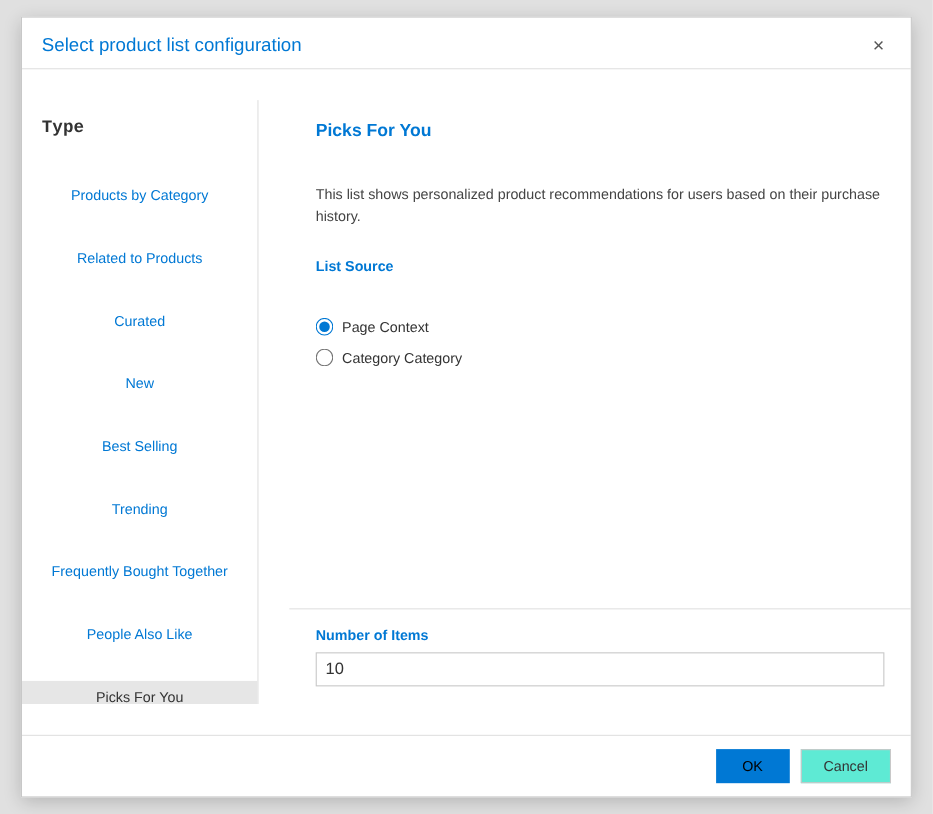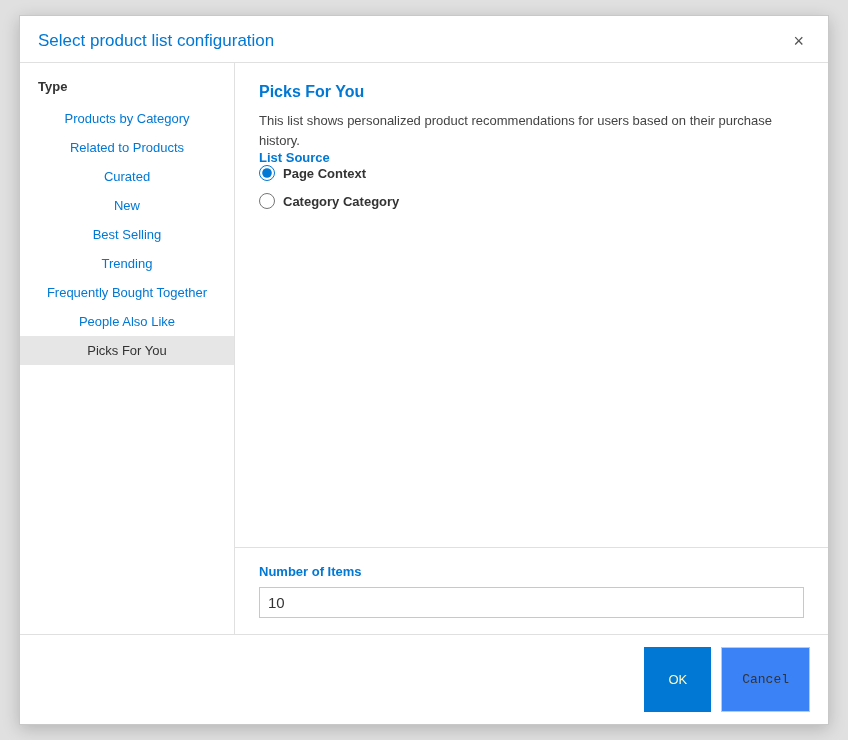"Select product list configuration" * { gap: none -> 28px }
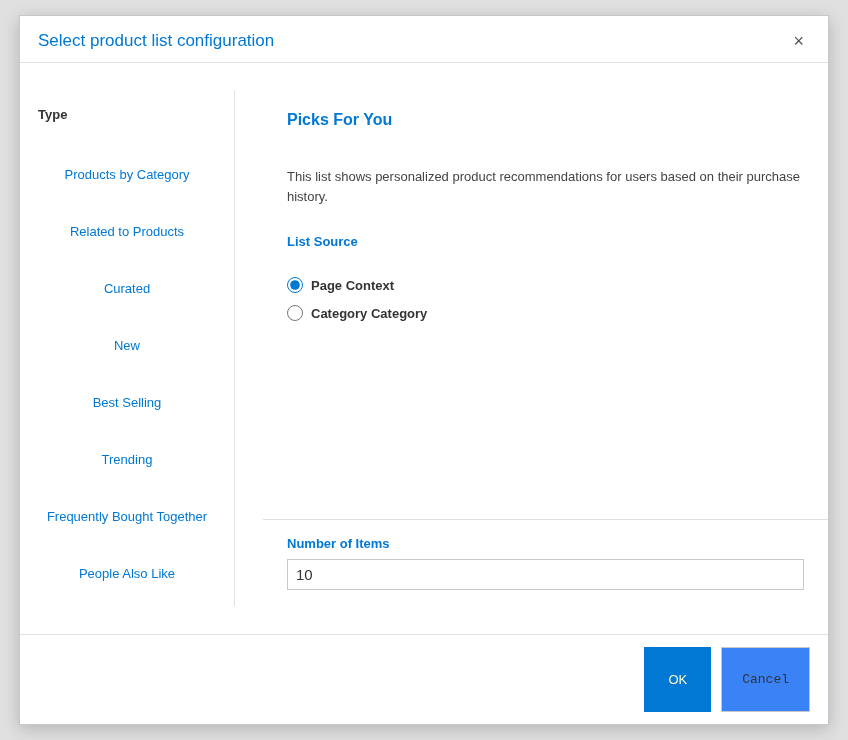"Type" .sidebar-header { font-family: none -> Liberation Mono, monospace; font-size: 13px -> 16px }
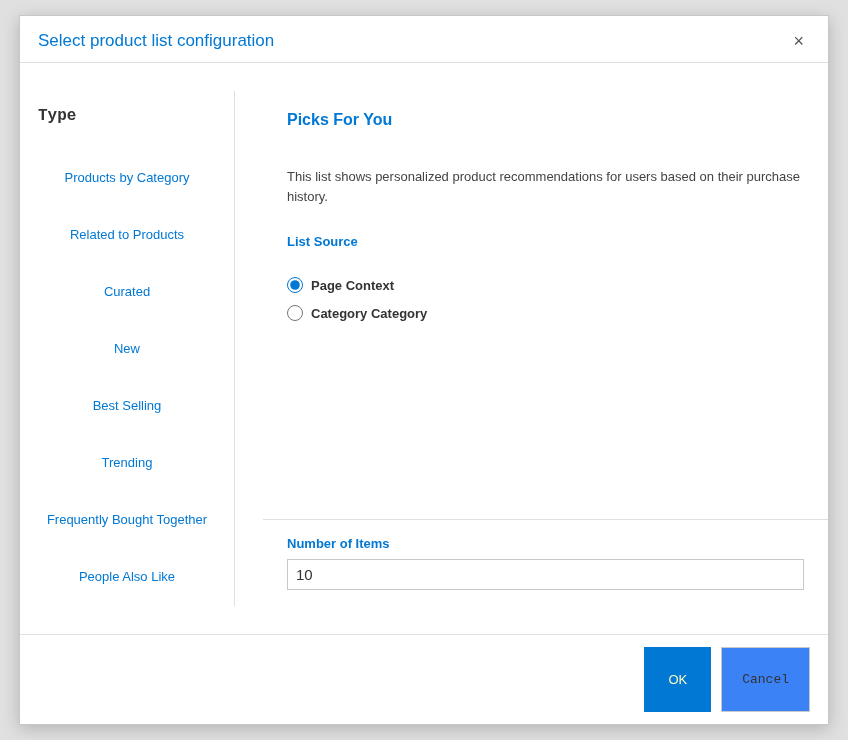"List Source" .list-source-label { margin-bottom: 0 -> 12px }
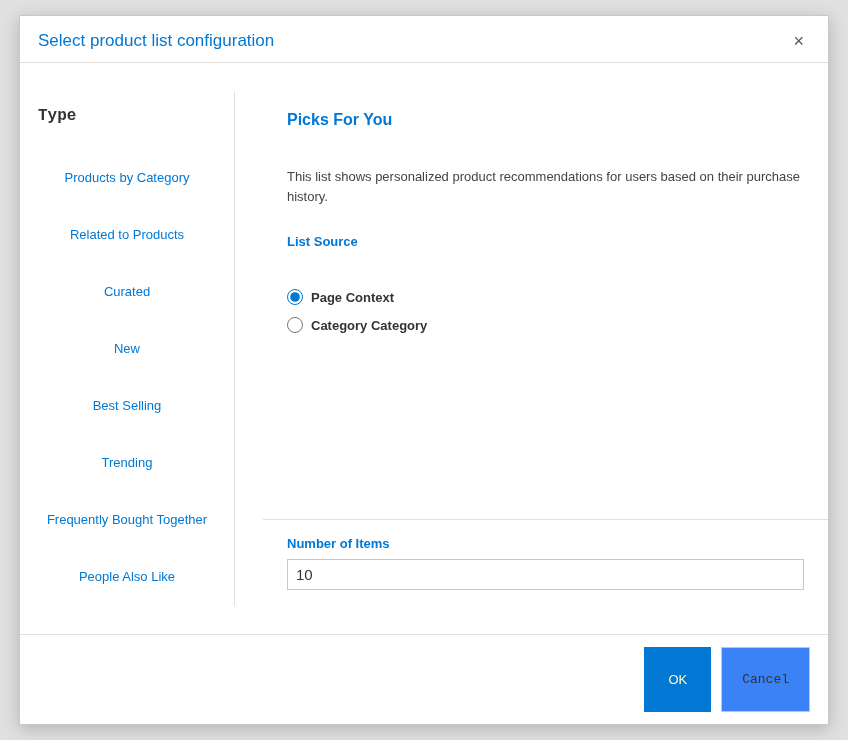"Page Context" .radio-option label { font-weight: bold -> none }
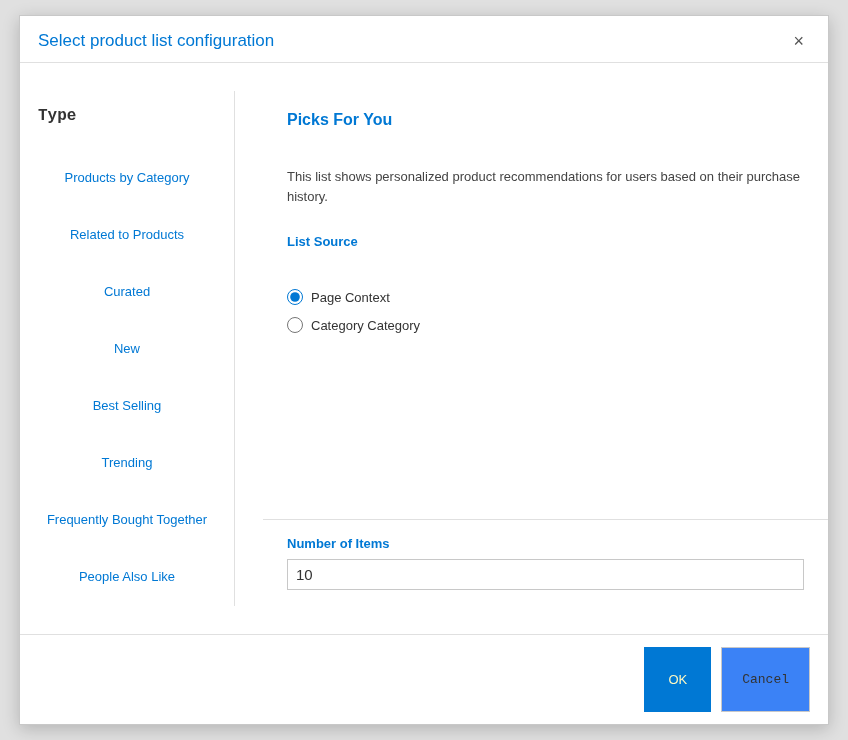"OK" .btn-ok { color: #fef9c3 -> #000000 }
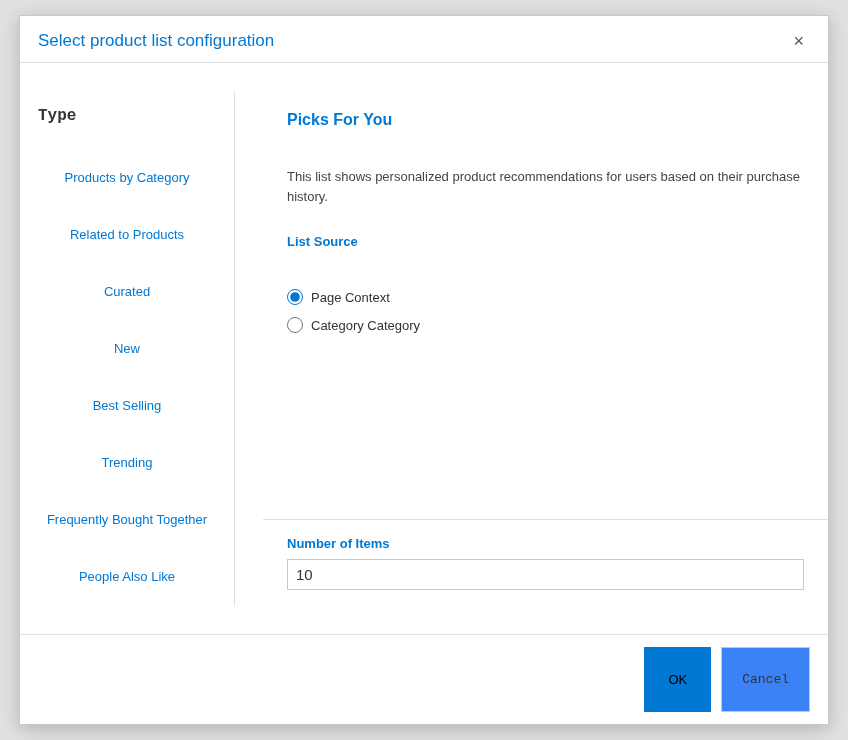"Cancel" .btn-cancel { background: #3b82f6 -> #5eead4; font-family: Liberation Mono, monospace -> none; padding: 24px 20px -> 7px 20px }
